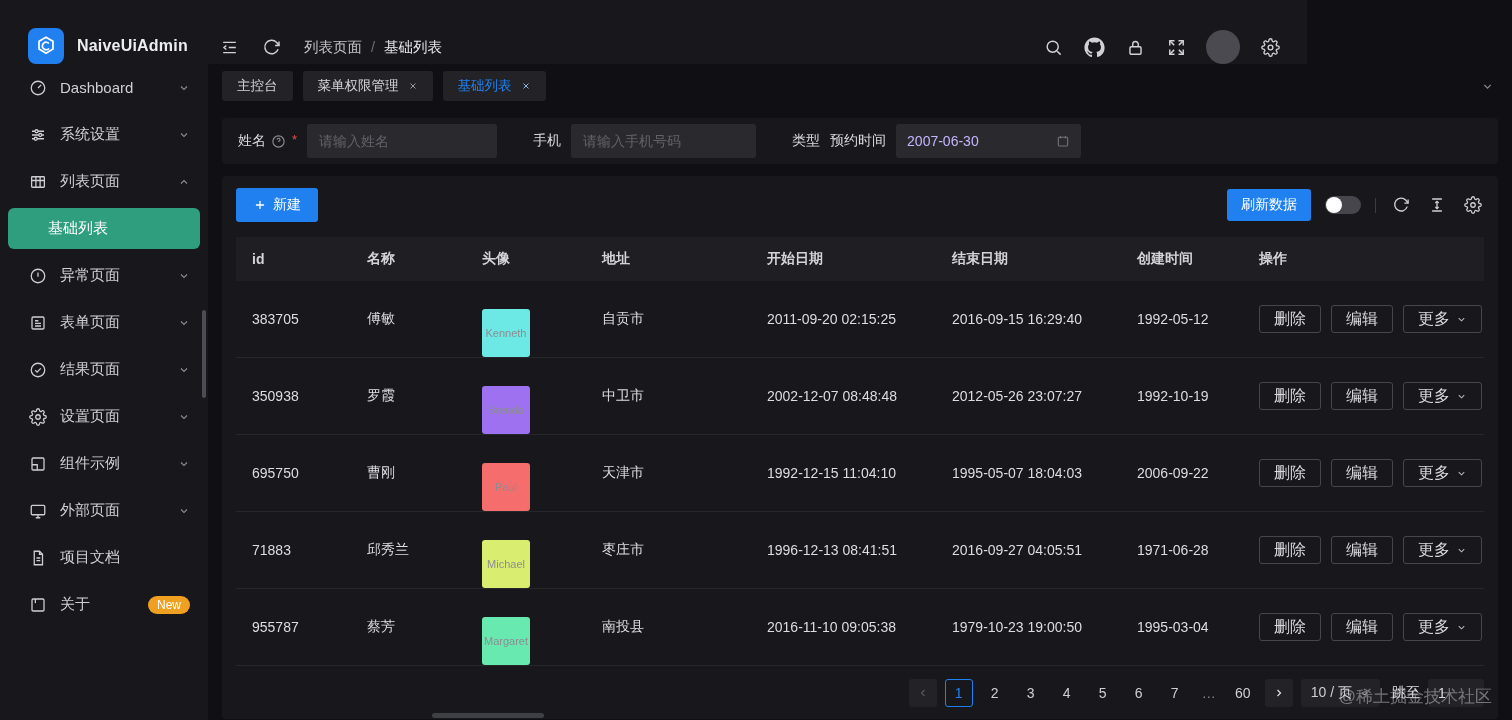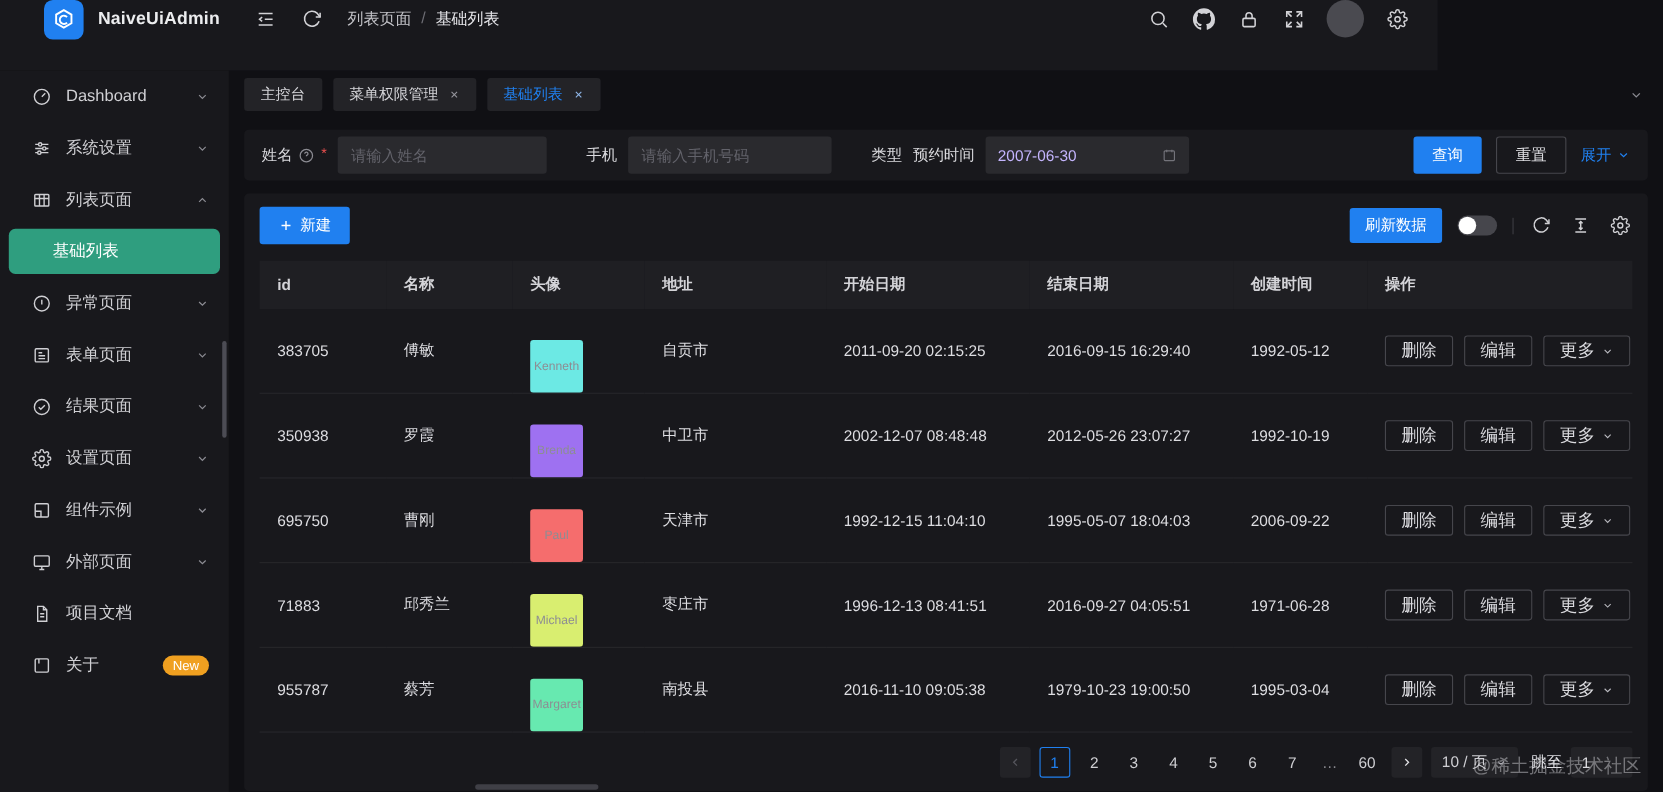"NaiveUiAdmin" .header { align-items: flex-start -> flex-end; padding-left: 12px -> none }
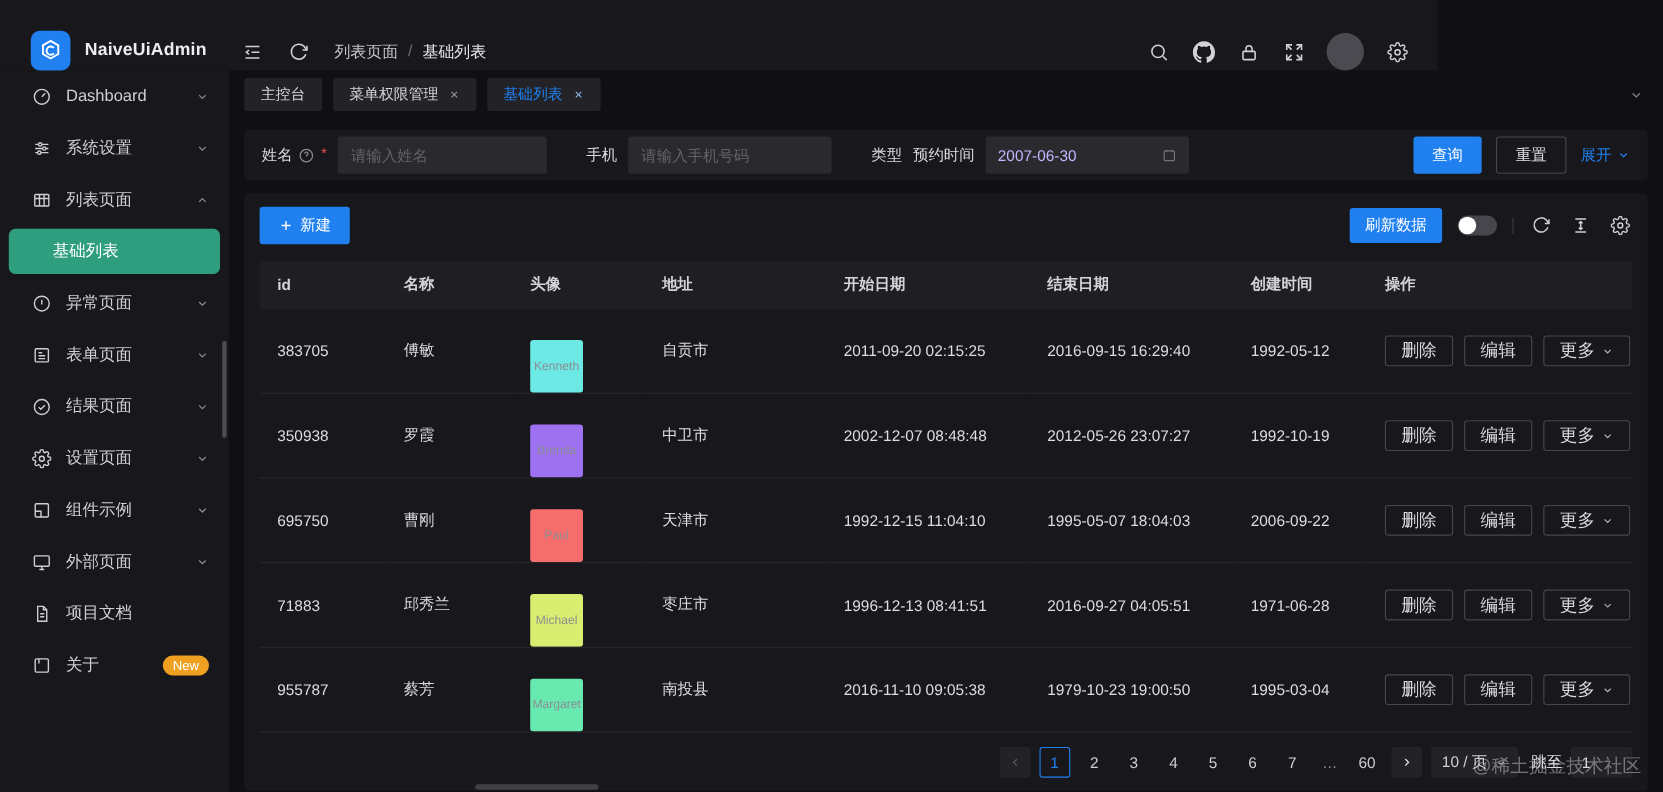"查询" span.f-actions { html: <span> <button> <span>查询</span> </button> <button> <span>重置</span> </button> <span> <span>展开</span> <svg> <path></path> </svg> </span> </span> -> none }
